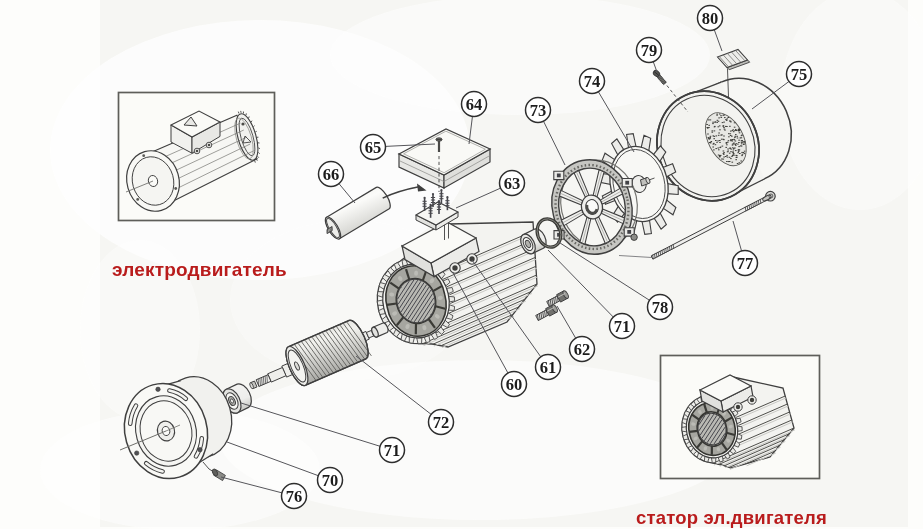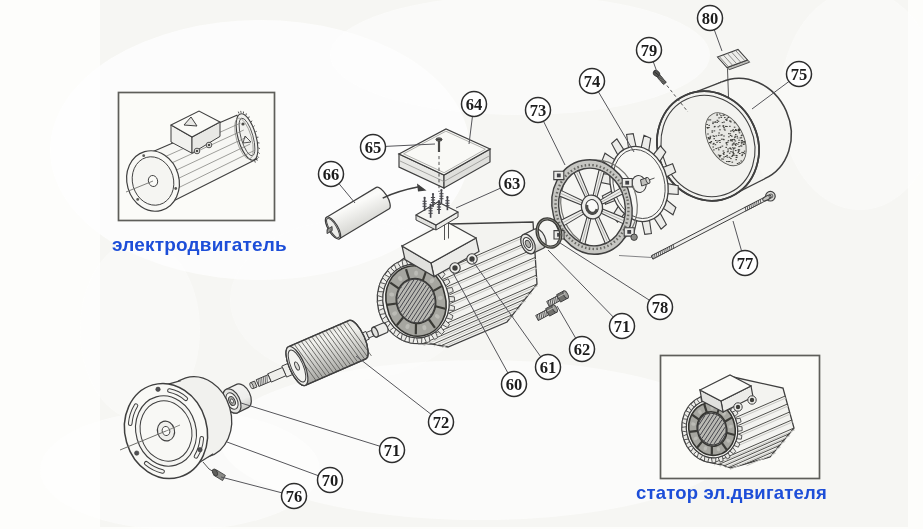"электродвигатель" .inset-label { color: #1d4ed8 -> #b91c1c; margin-top: none -> 25px }
